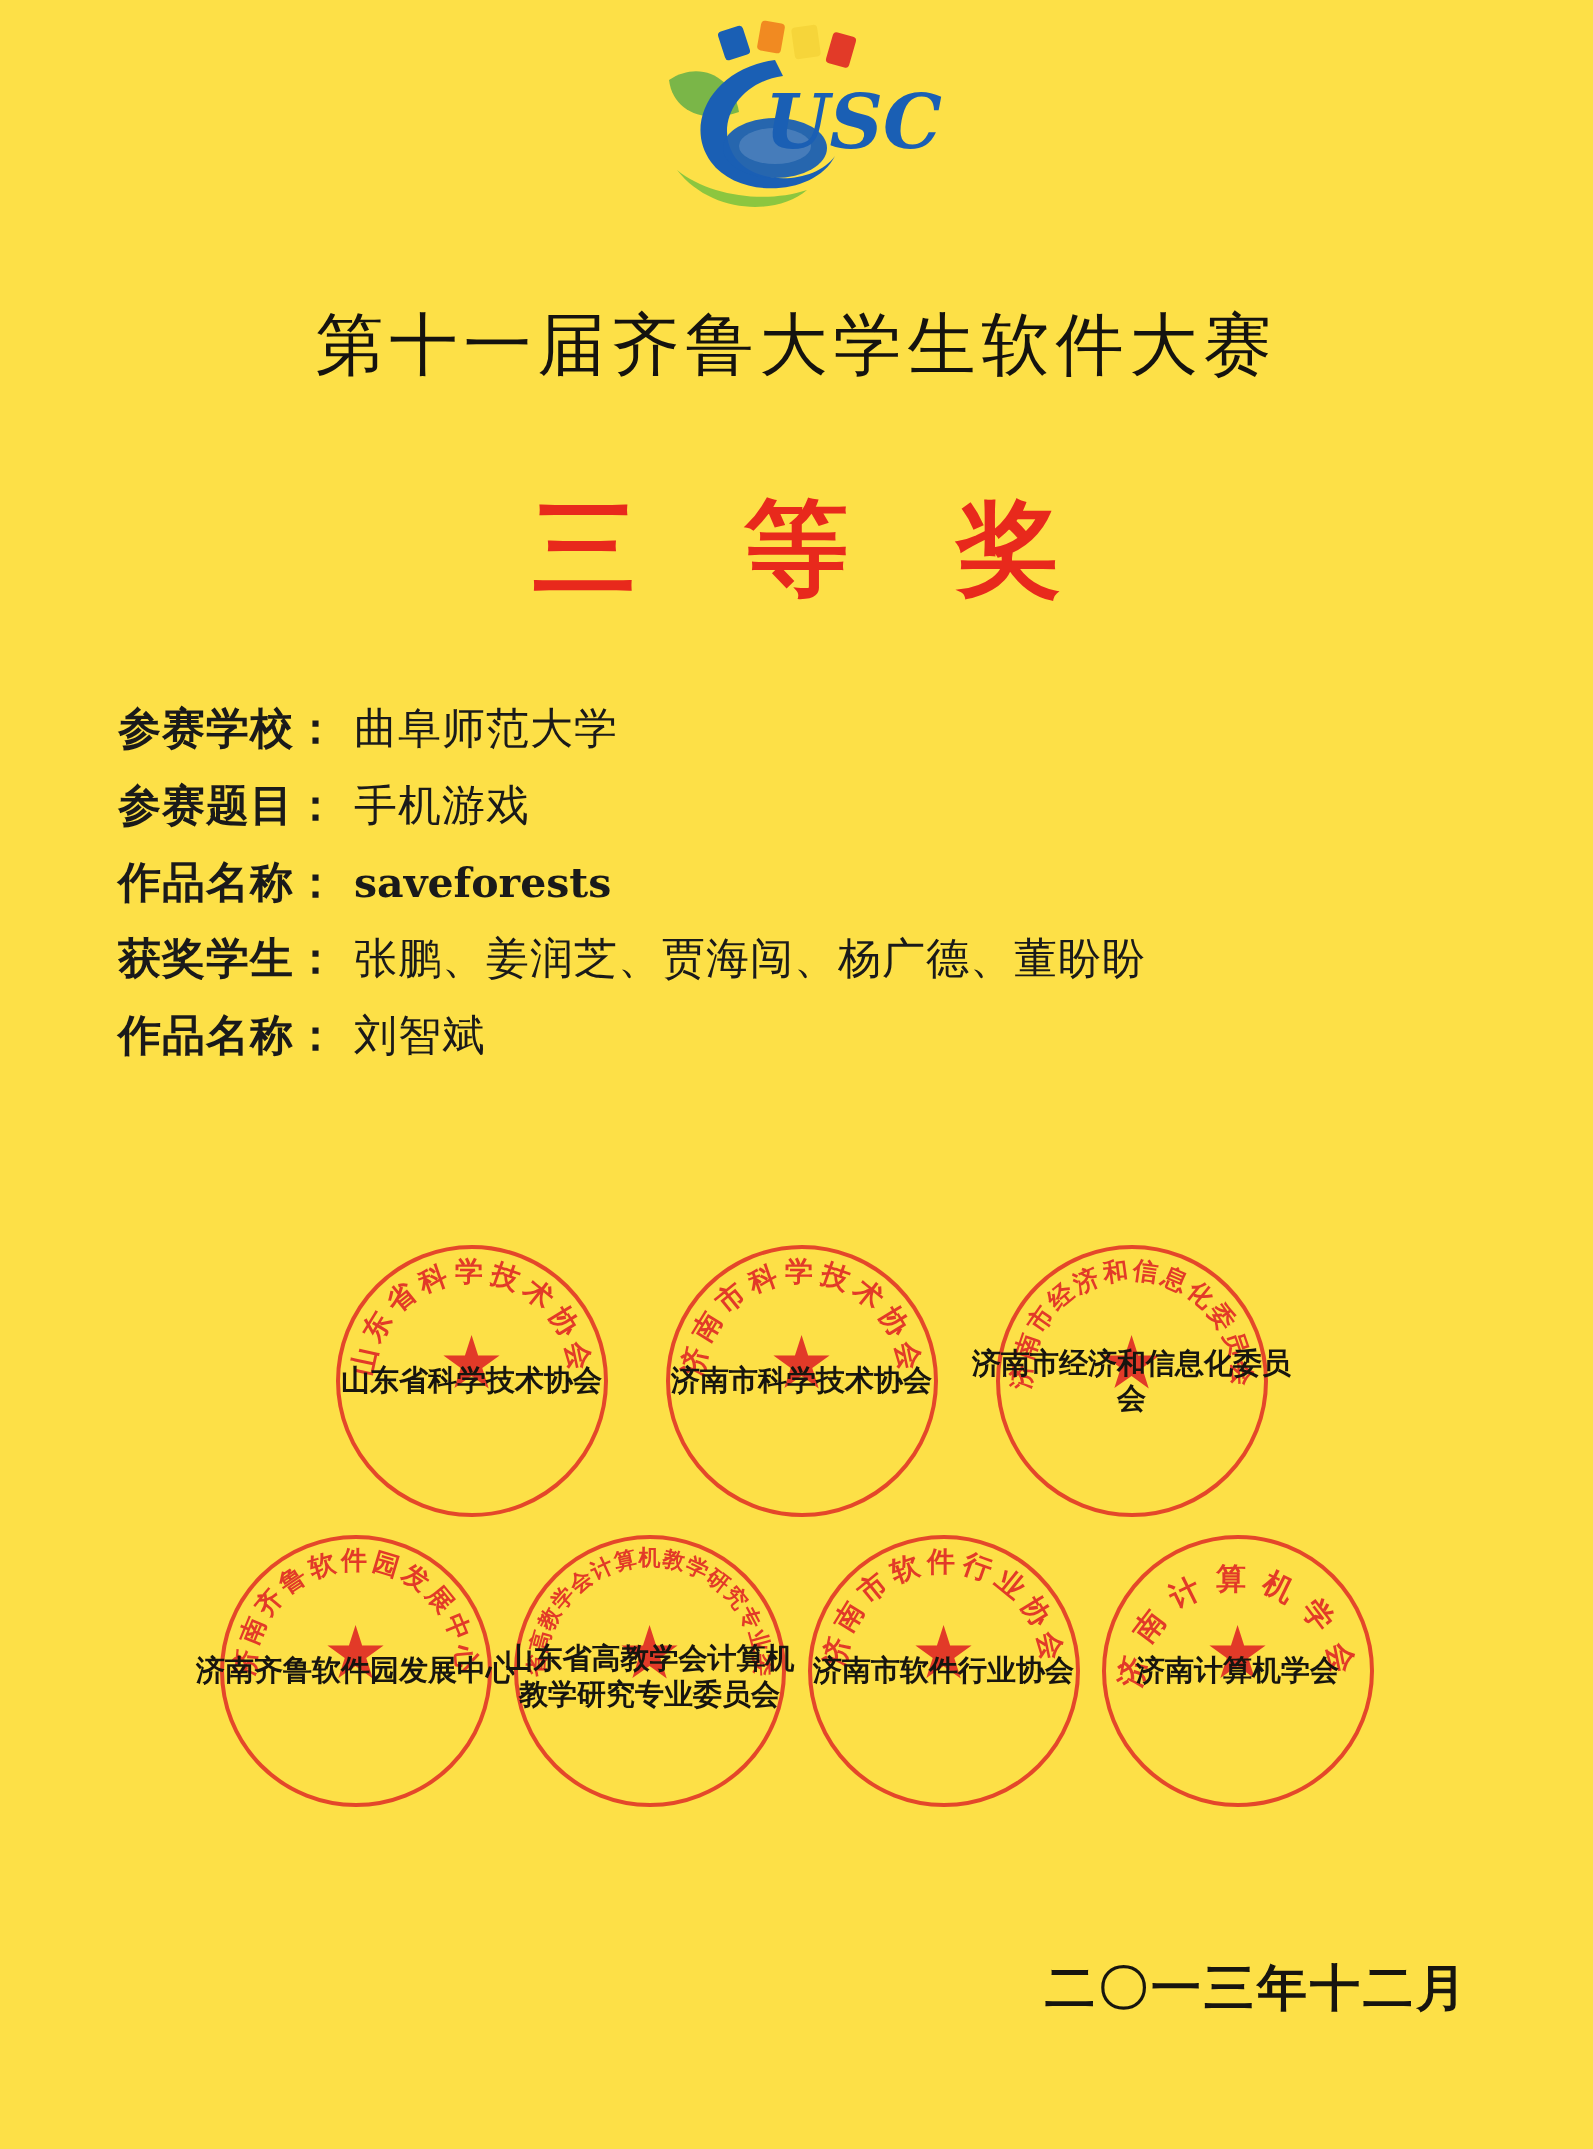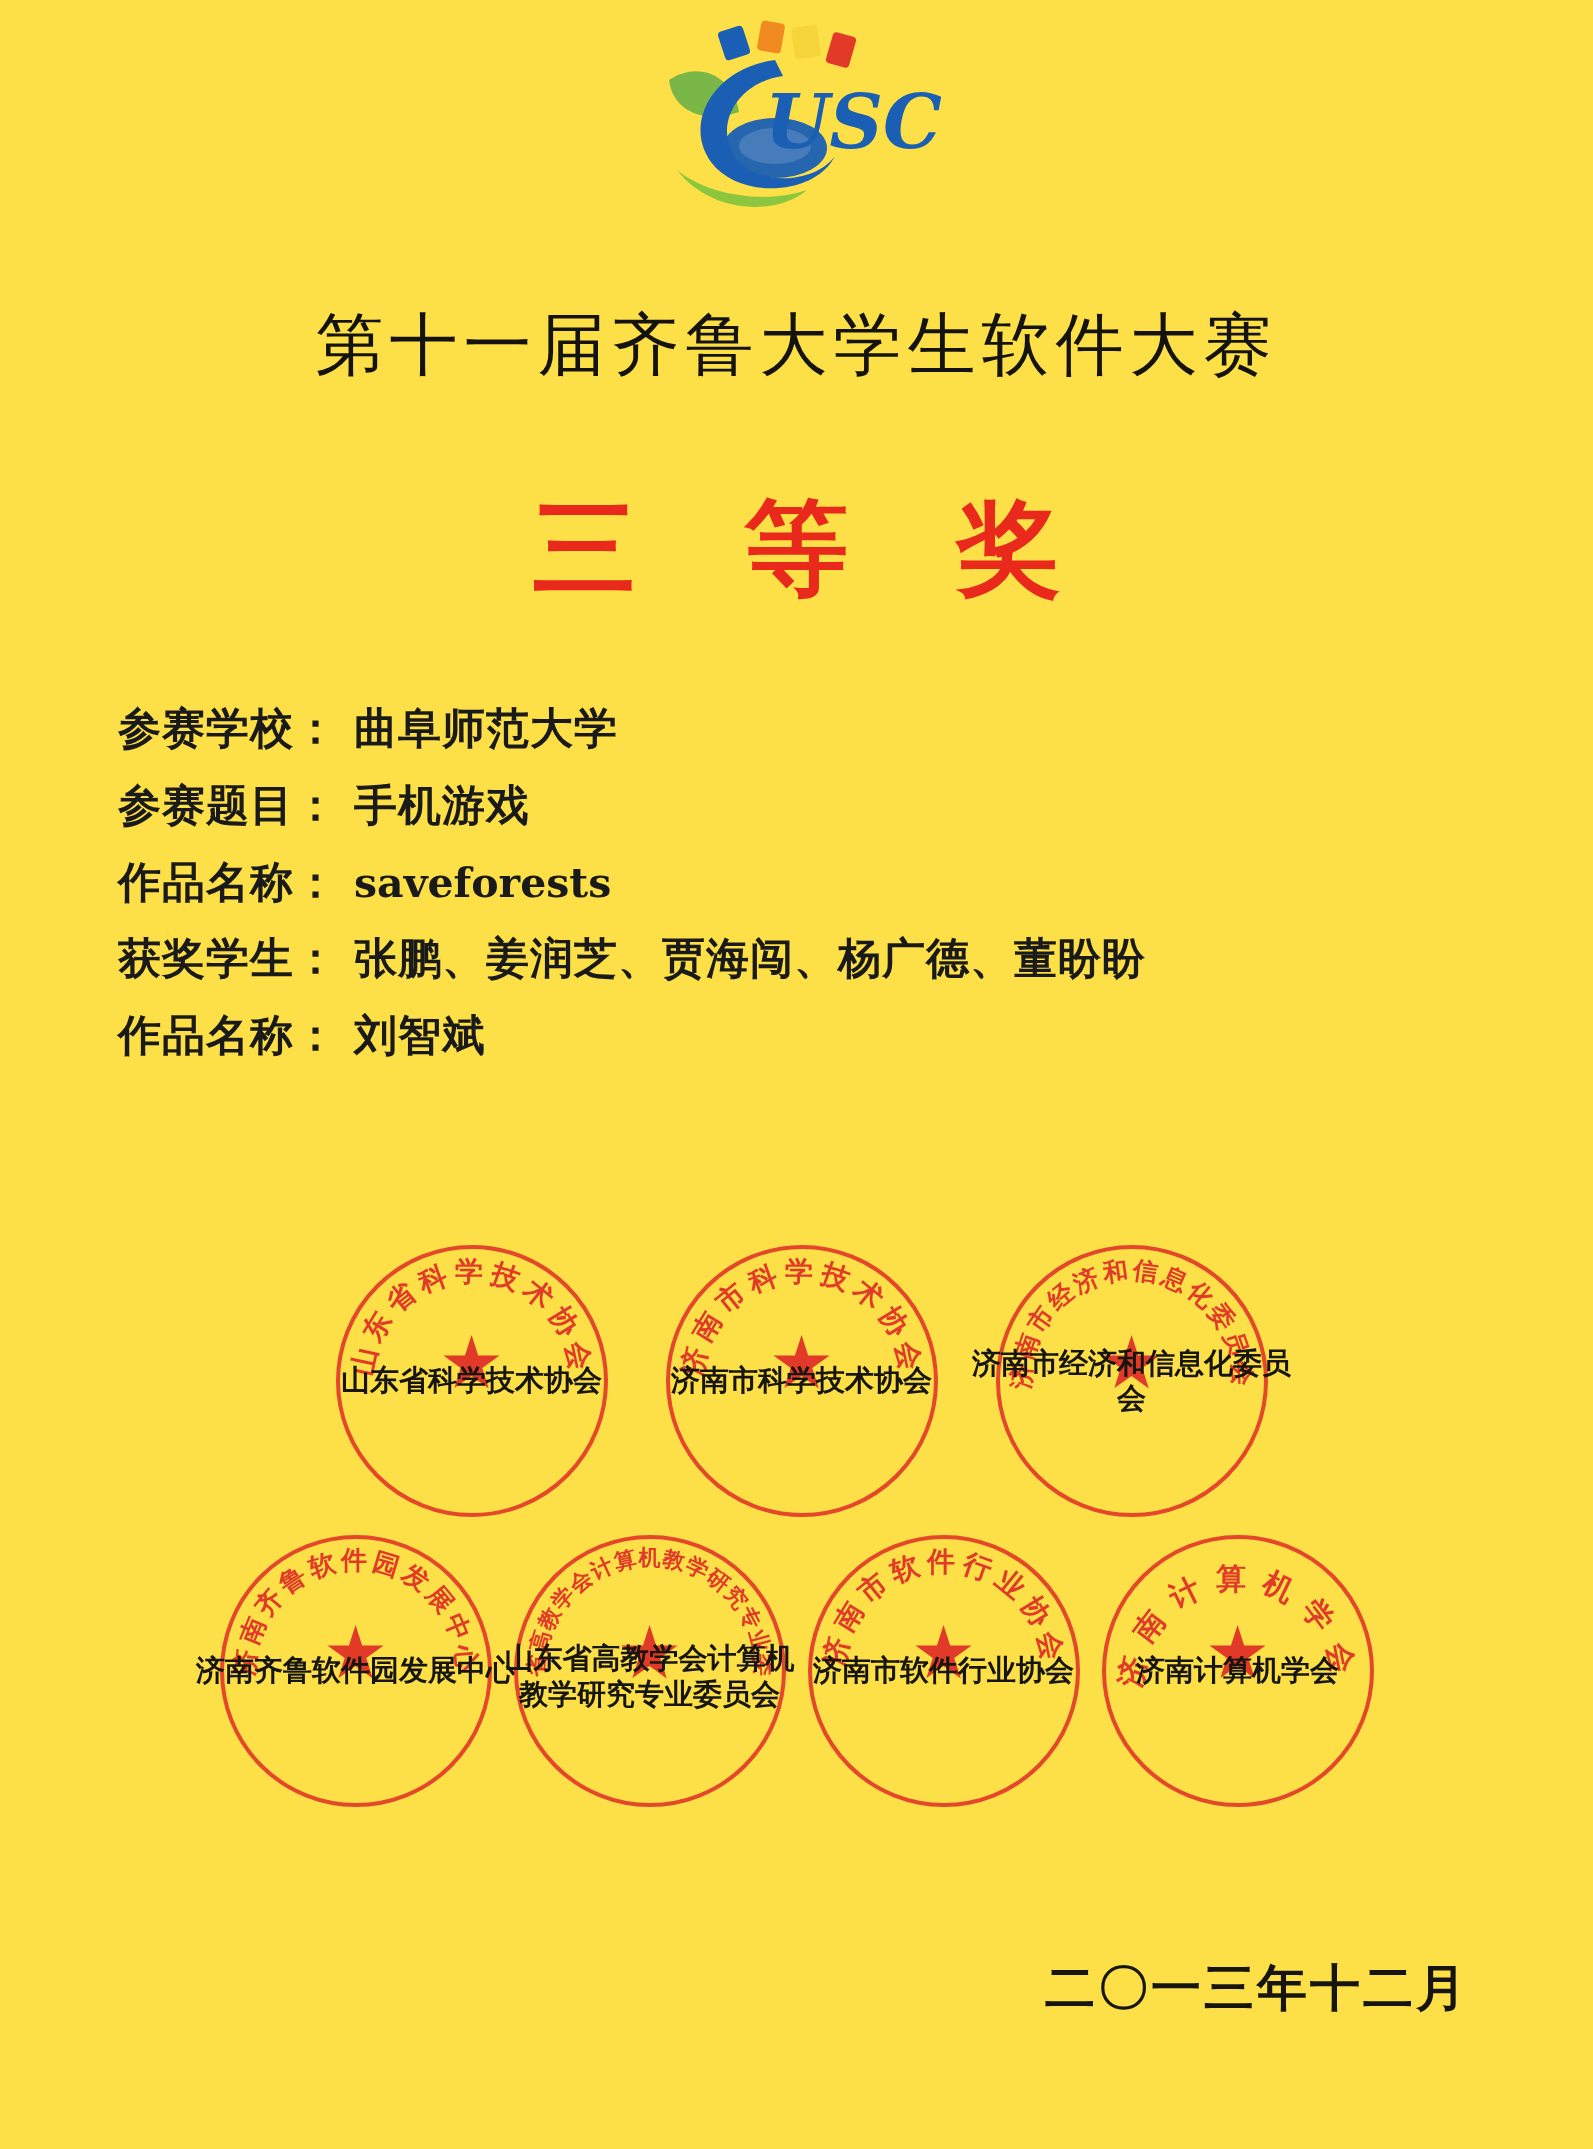"曲阜师范大学" .field-value { font-weight: 700 -> 400 }
